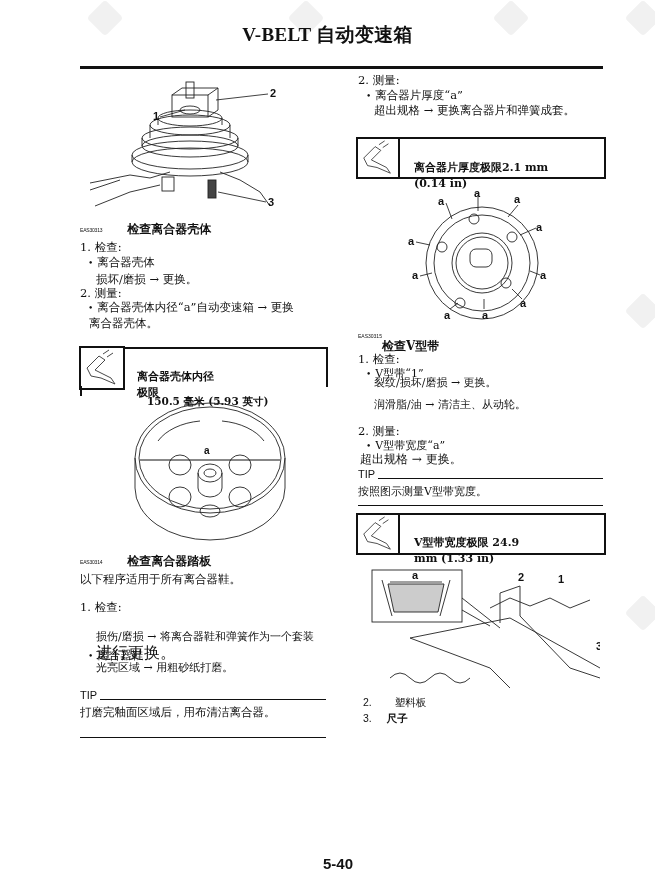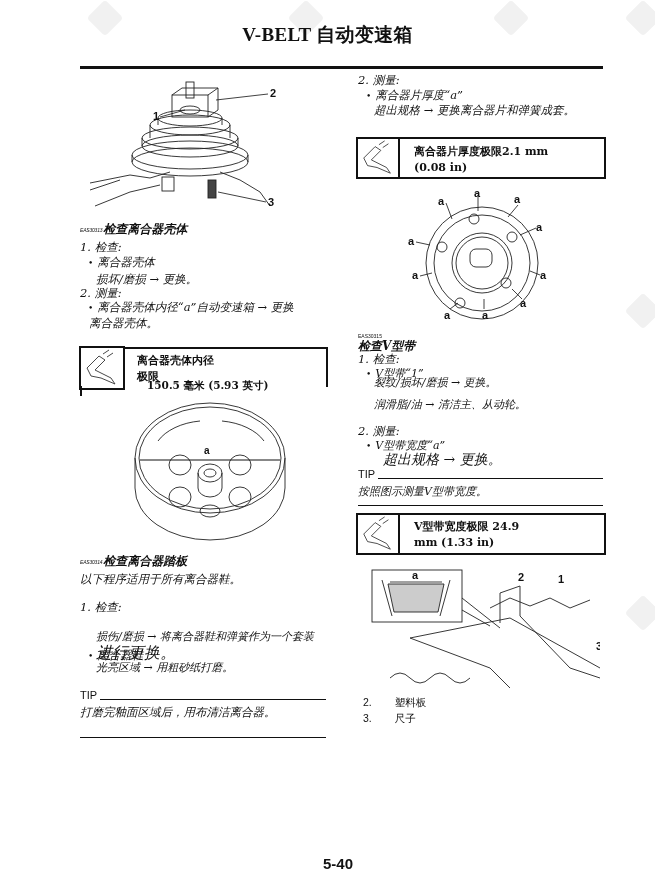"2. 测量:" .txt { font-style: italic -> none }
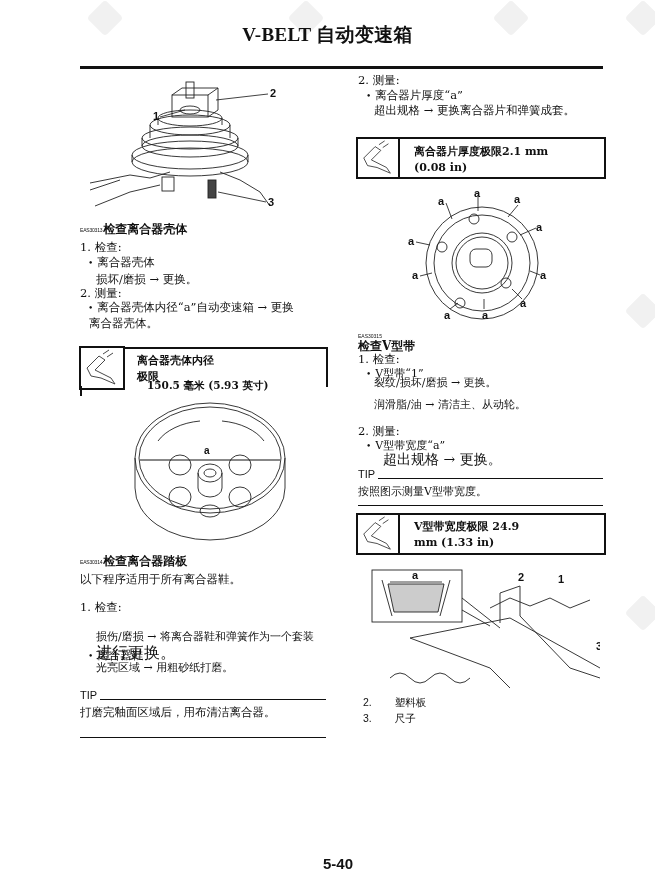"离合器片厚度极限2.1 mm" .spectext { margin-top: none -> 16px }
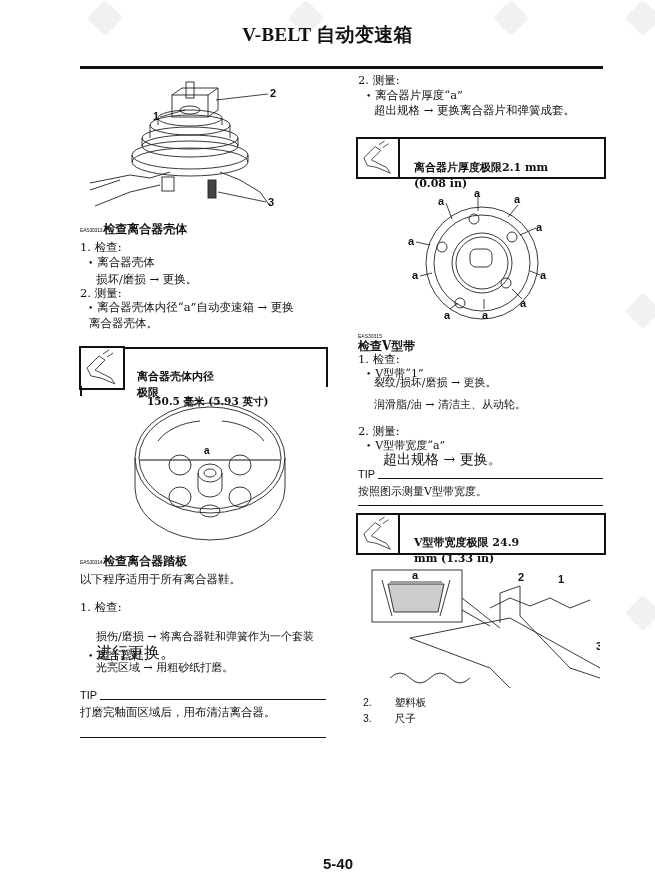"(0.08 in)" div.abs { text: 0.08 -> 0.14 }
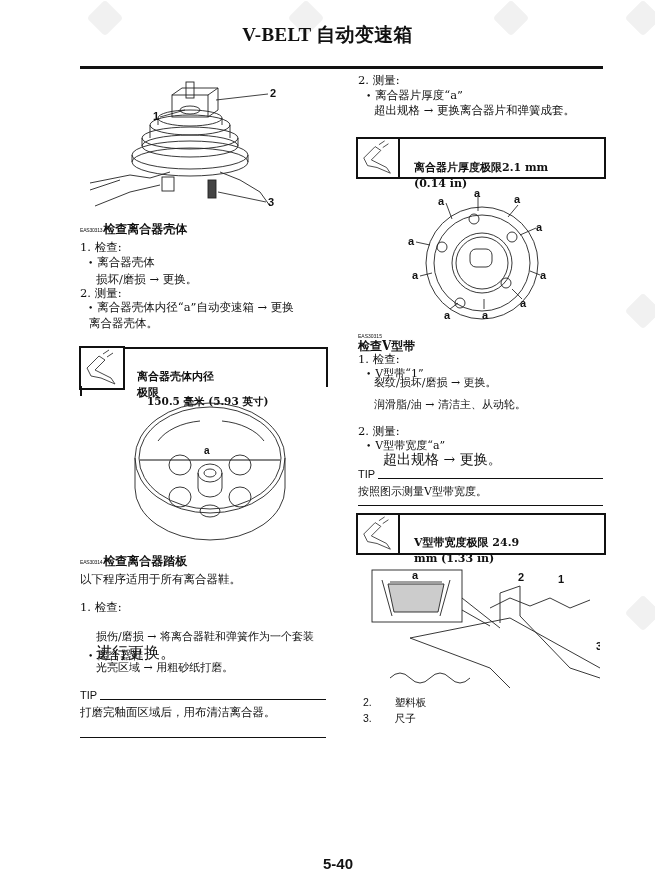"检查离合器壳体" .head { margin-left: none -> 24px }
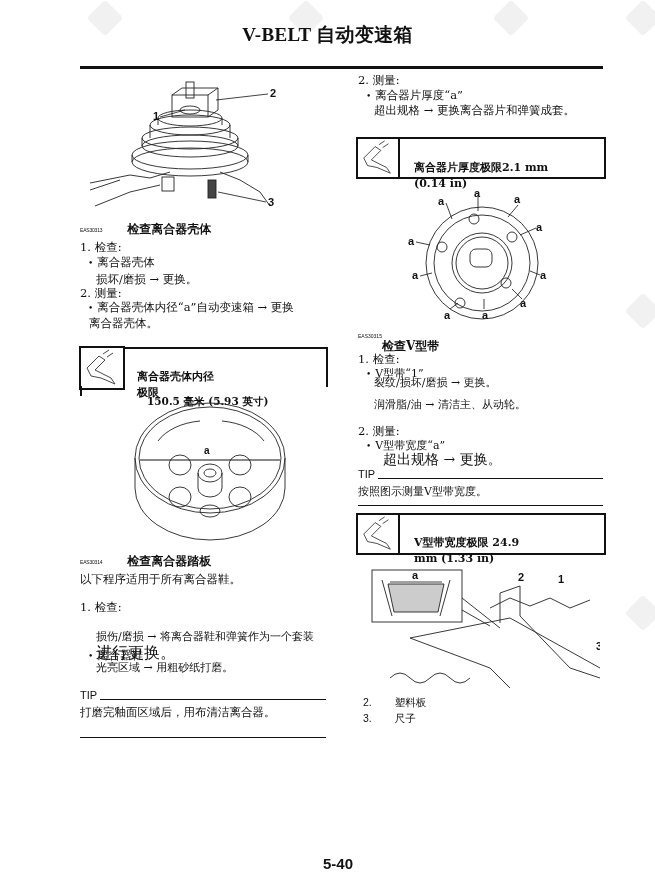"超出规格 → 更换。" div.abs { font-size: 14px -> 12px; left: 367px -> 344px }
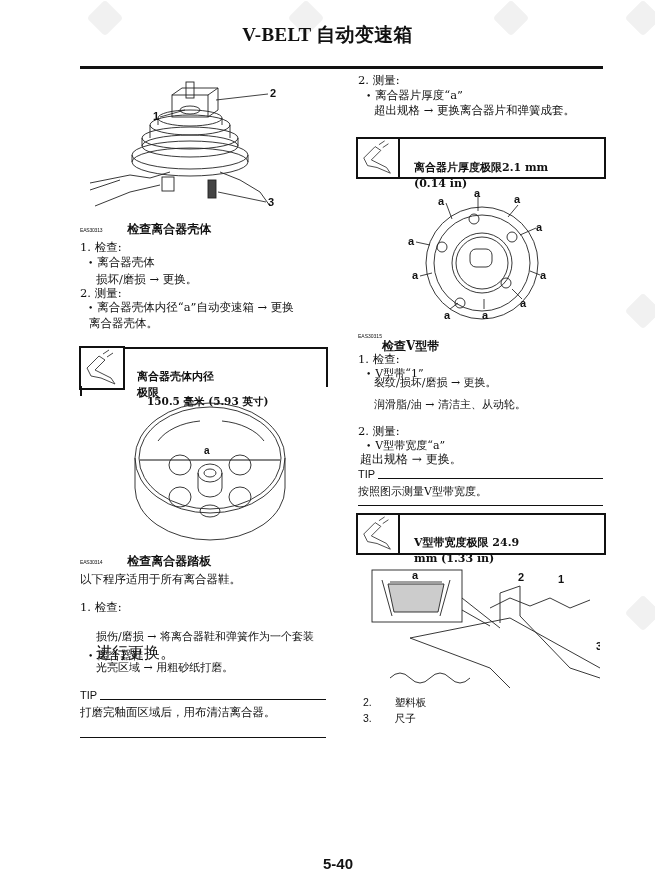"尺子" span { font-weight: none -> bold; margin-left: 20px -> 12px }
